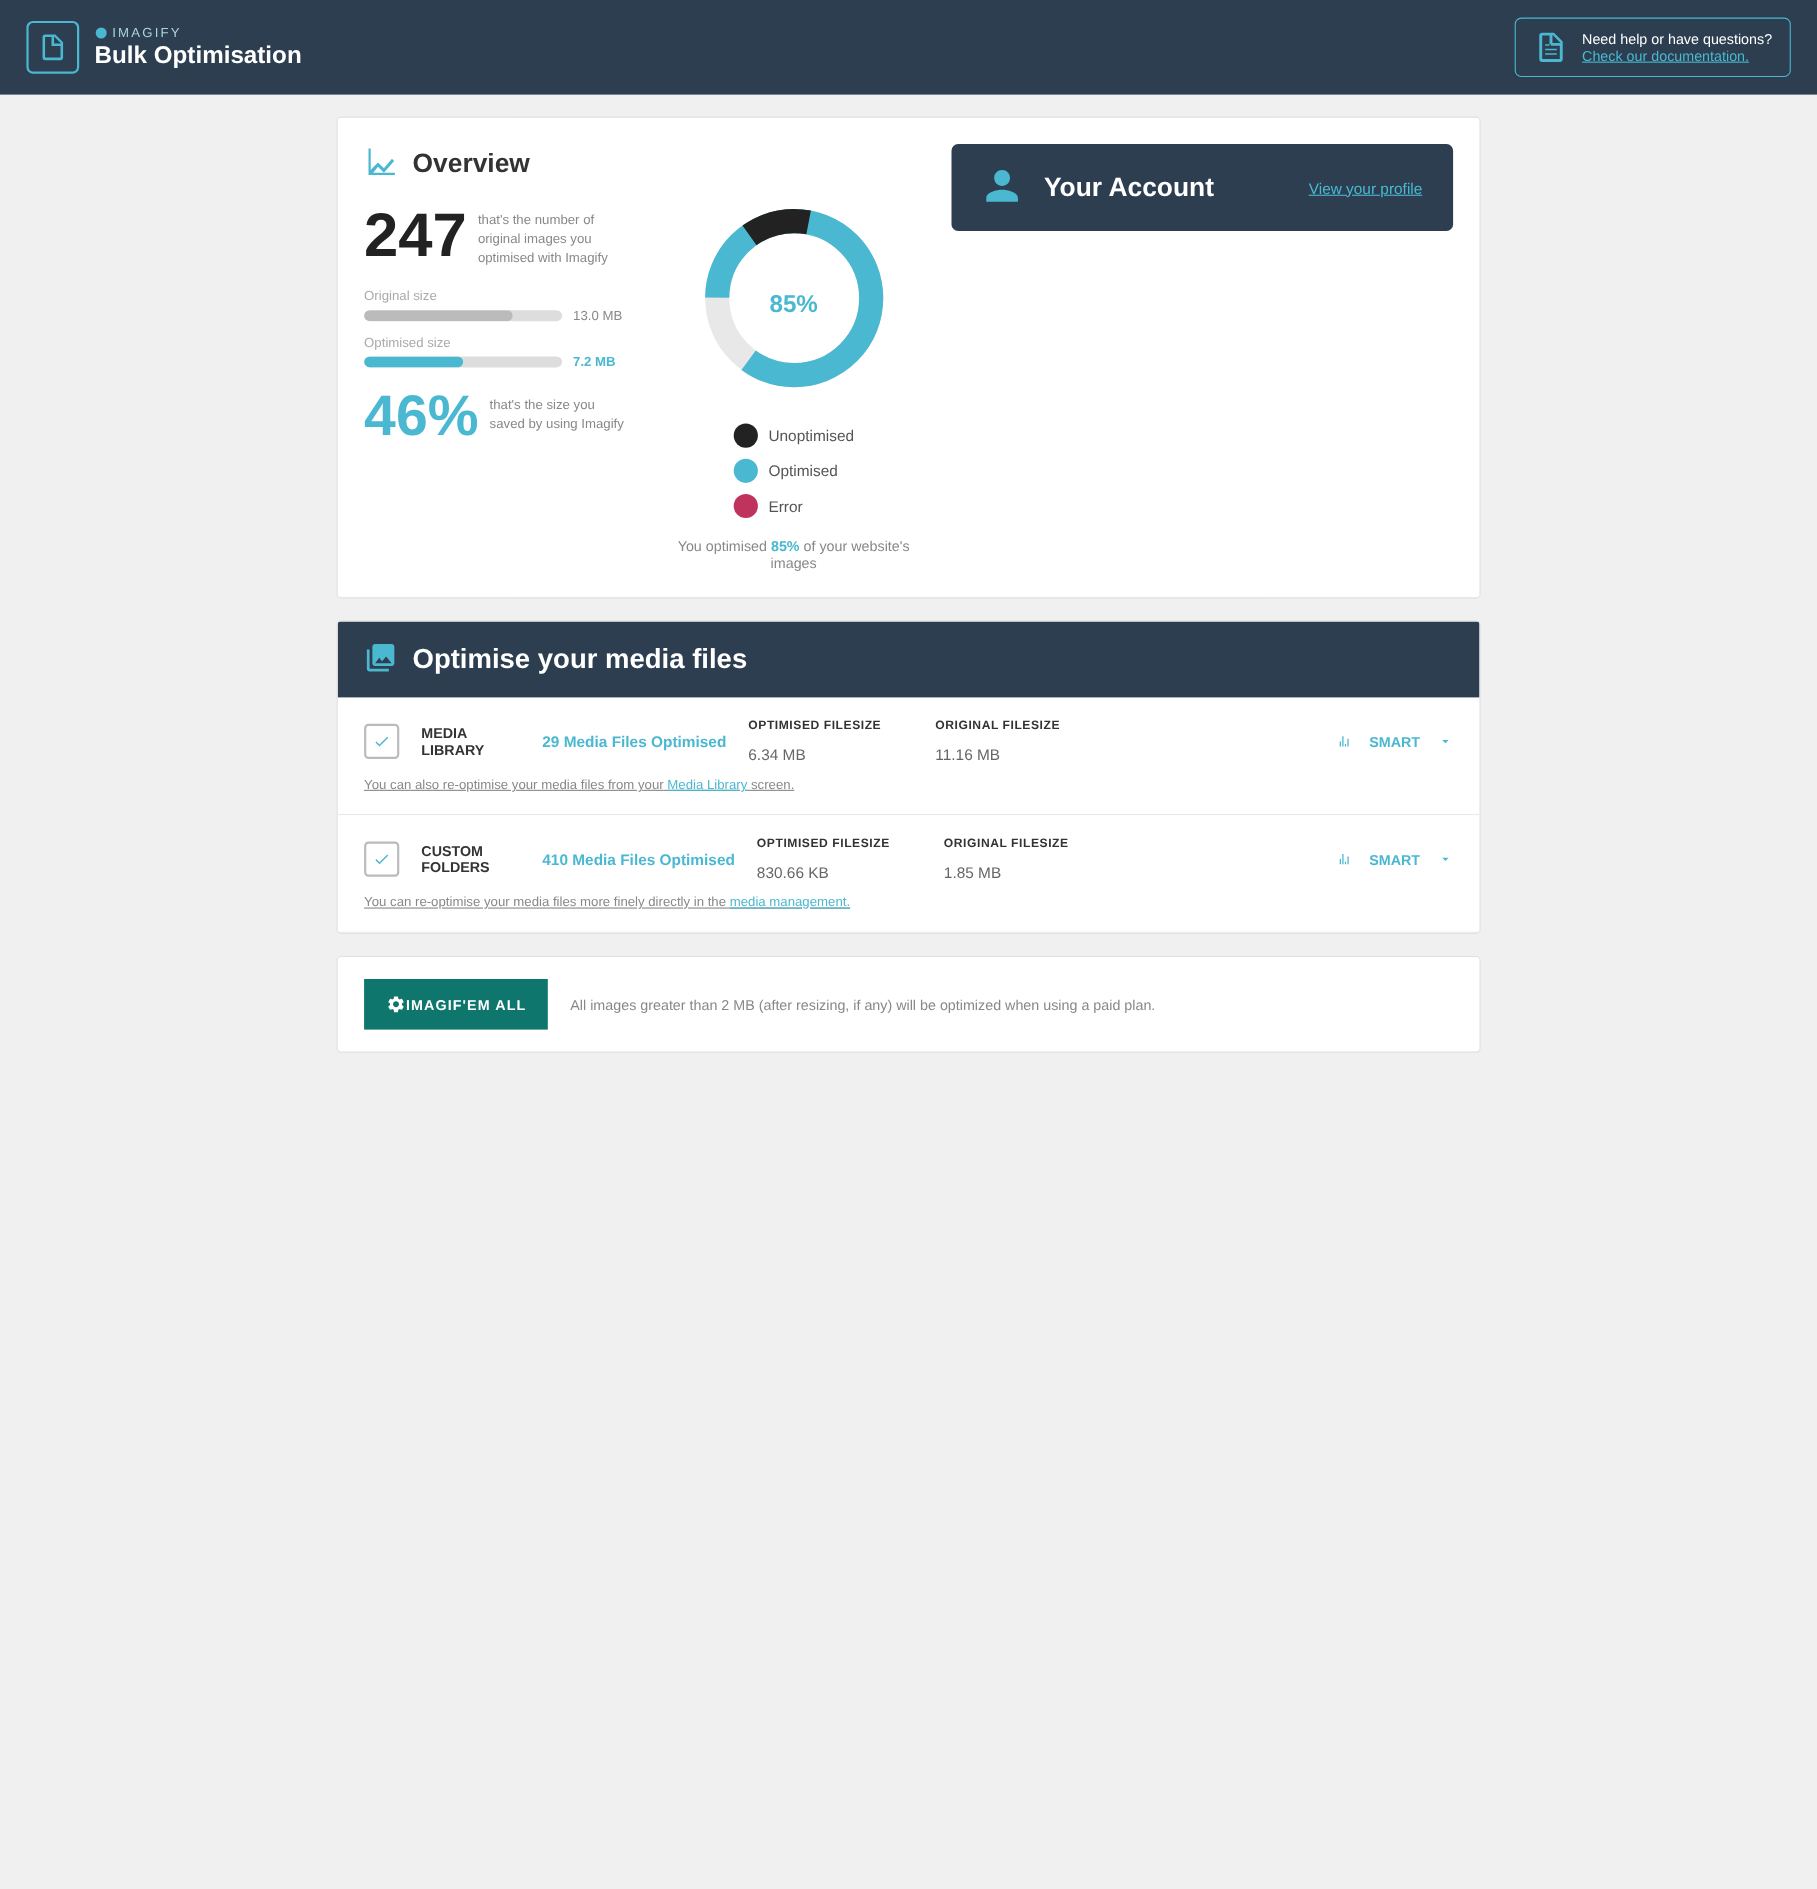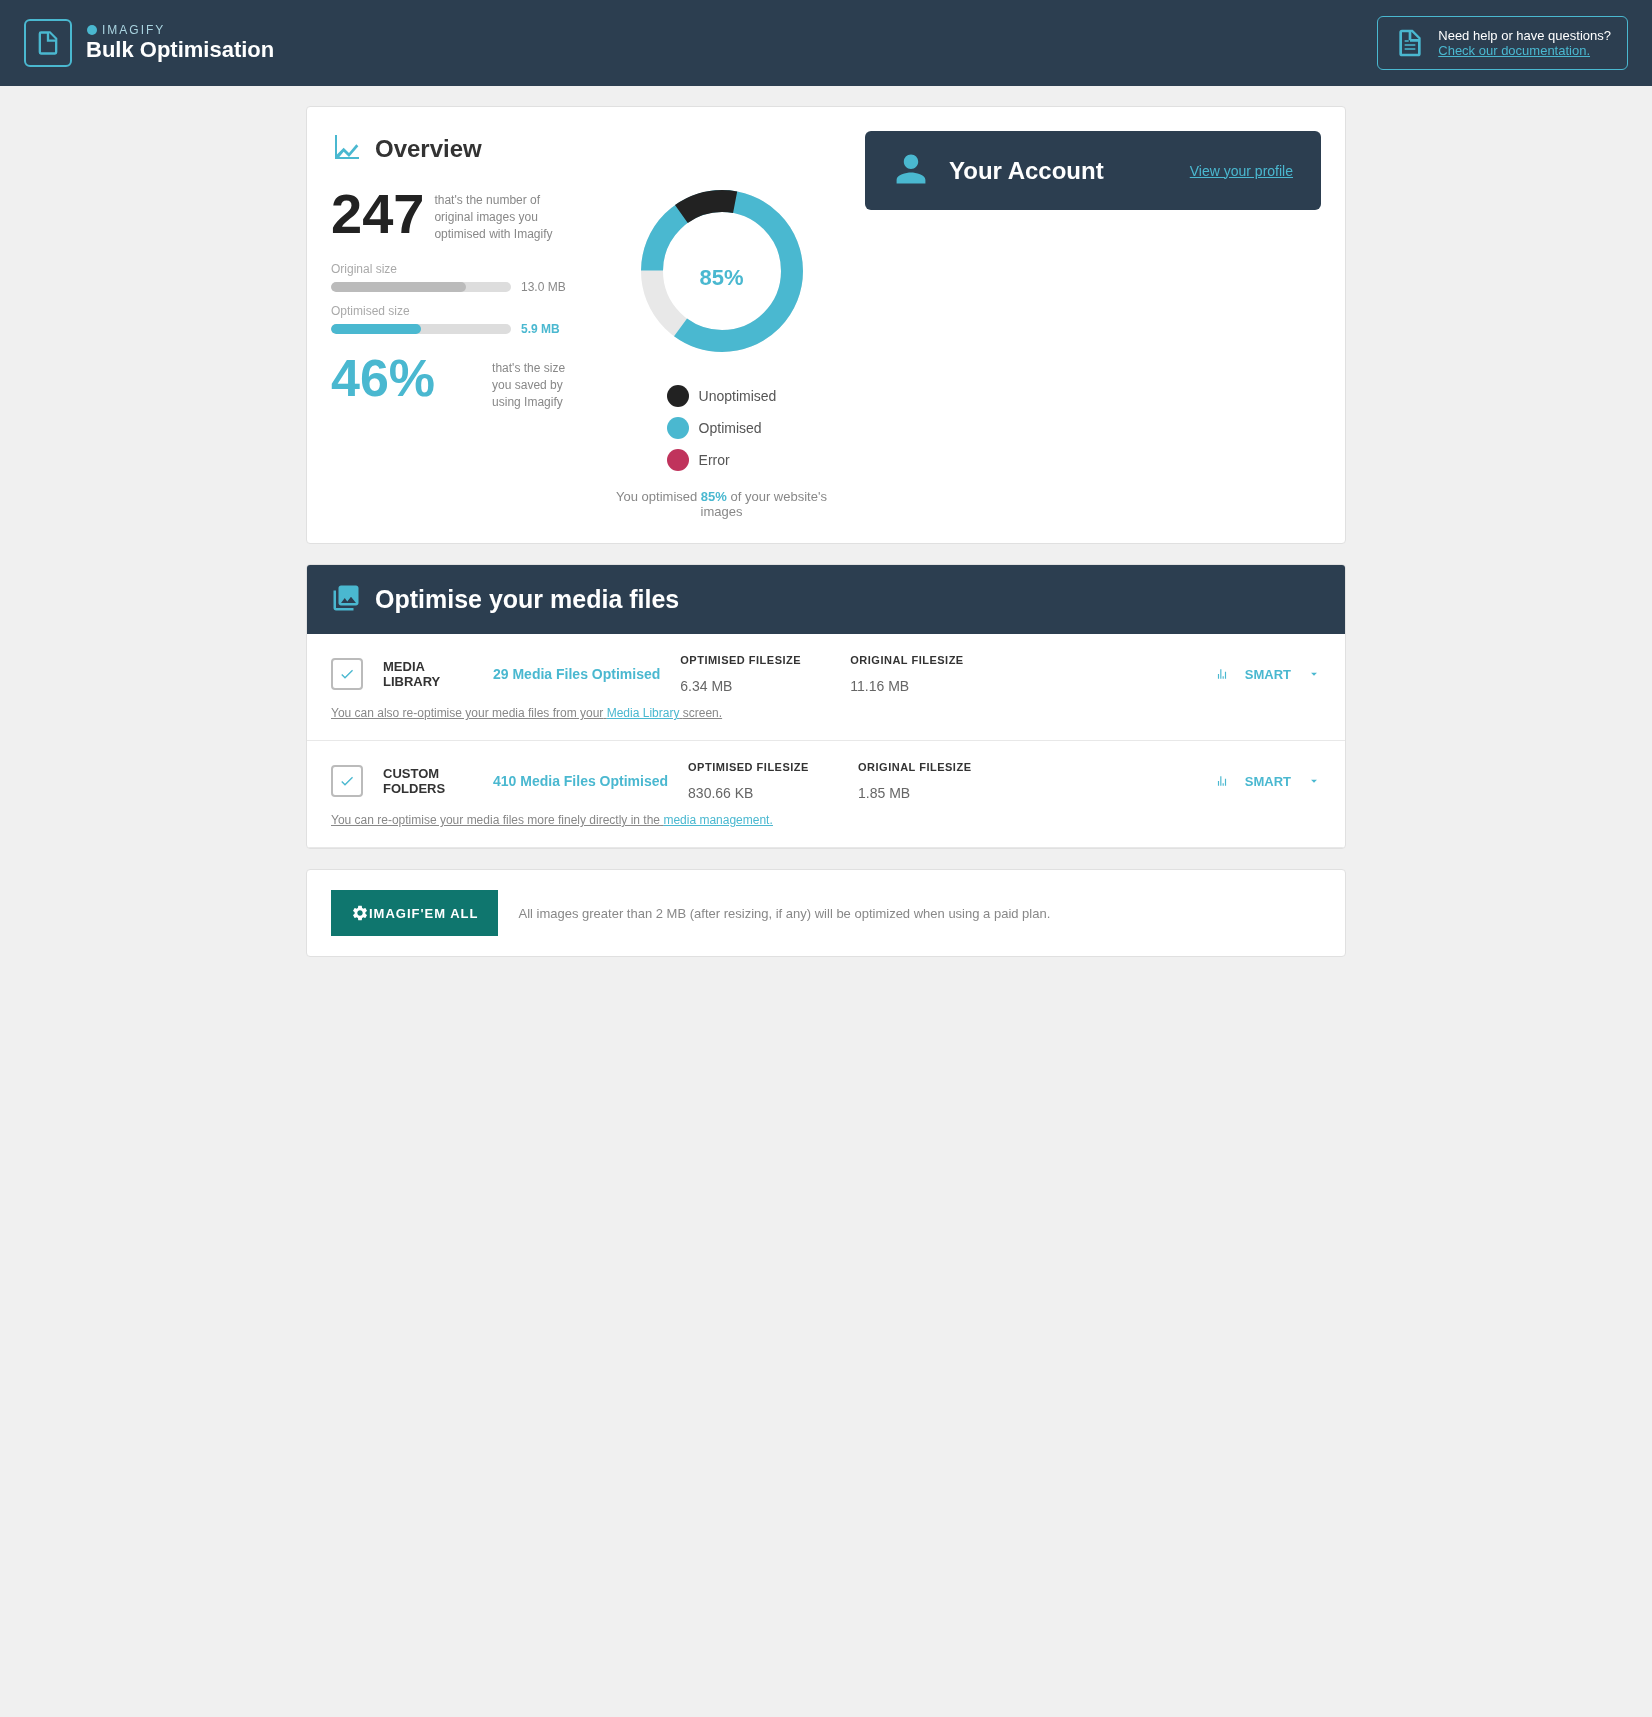"5.9 MB" div.size-value { text: 5.9 -> 7.2 }
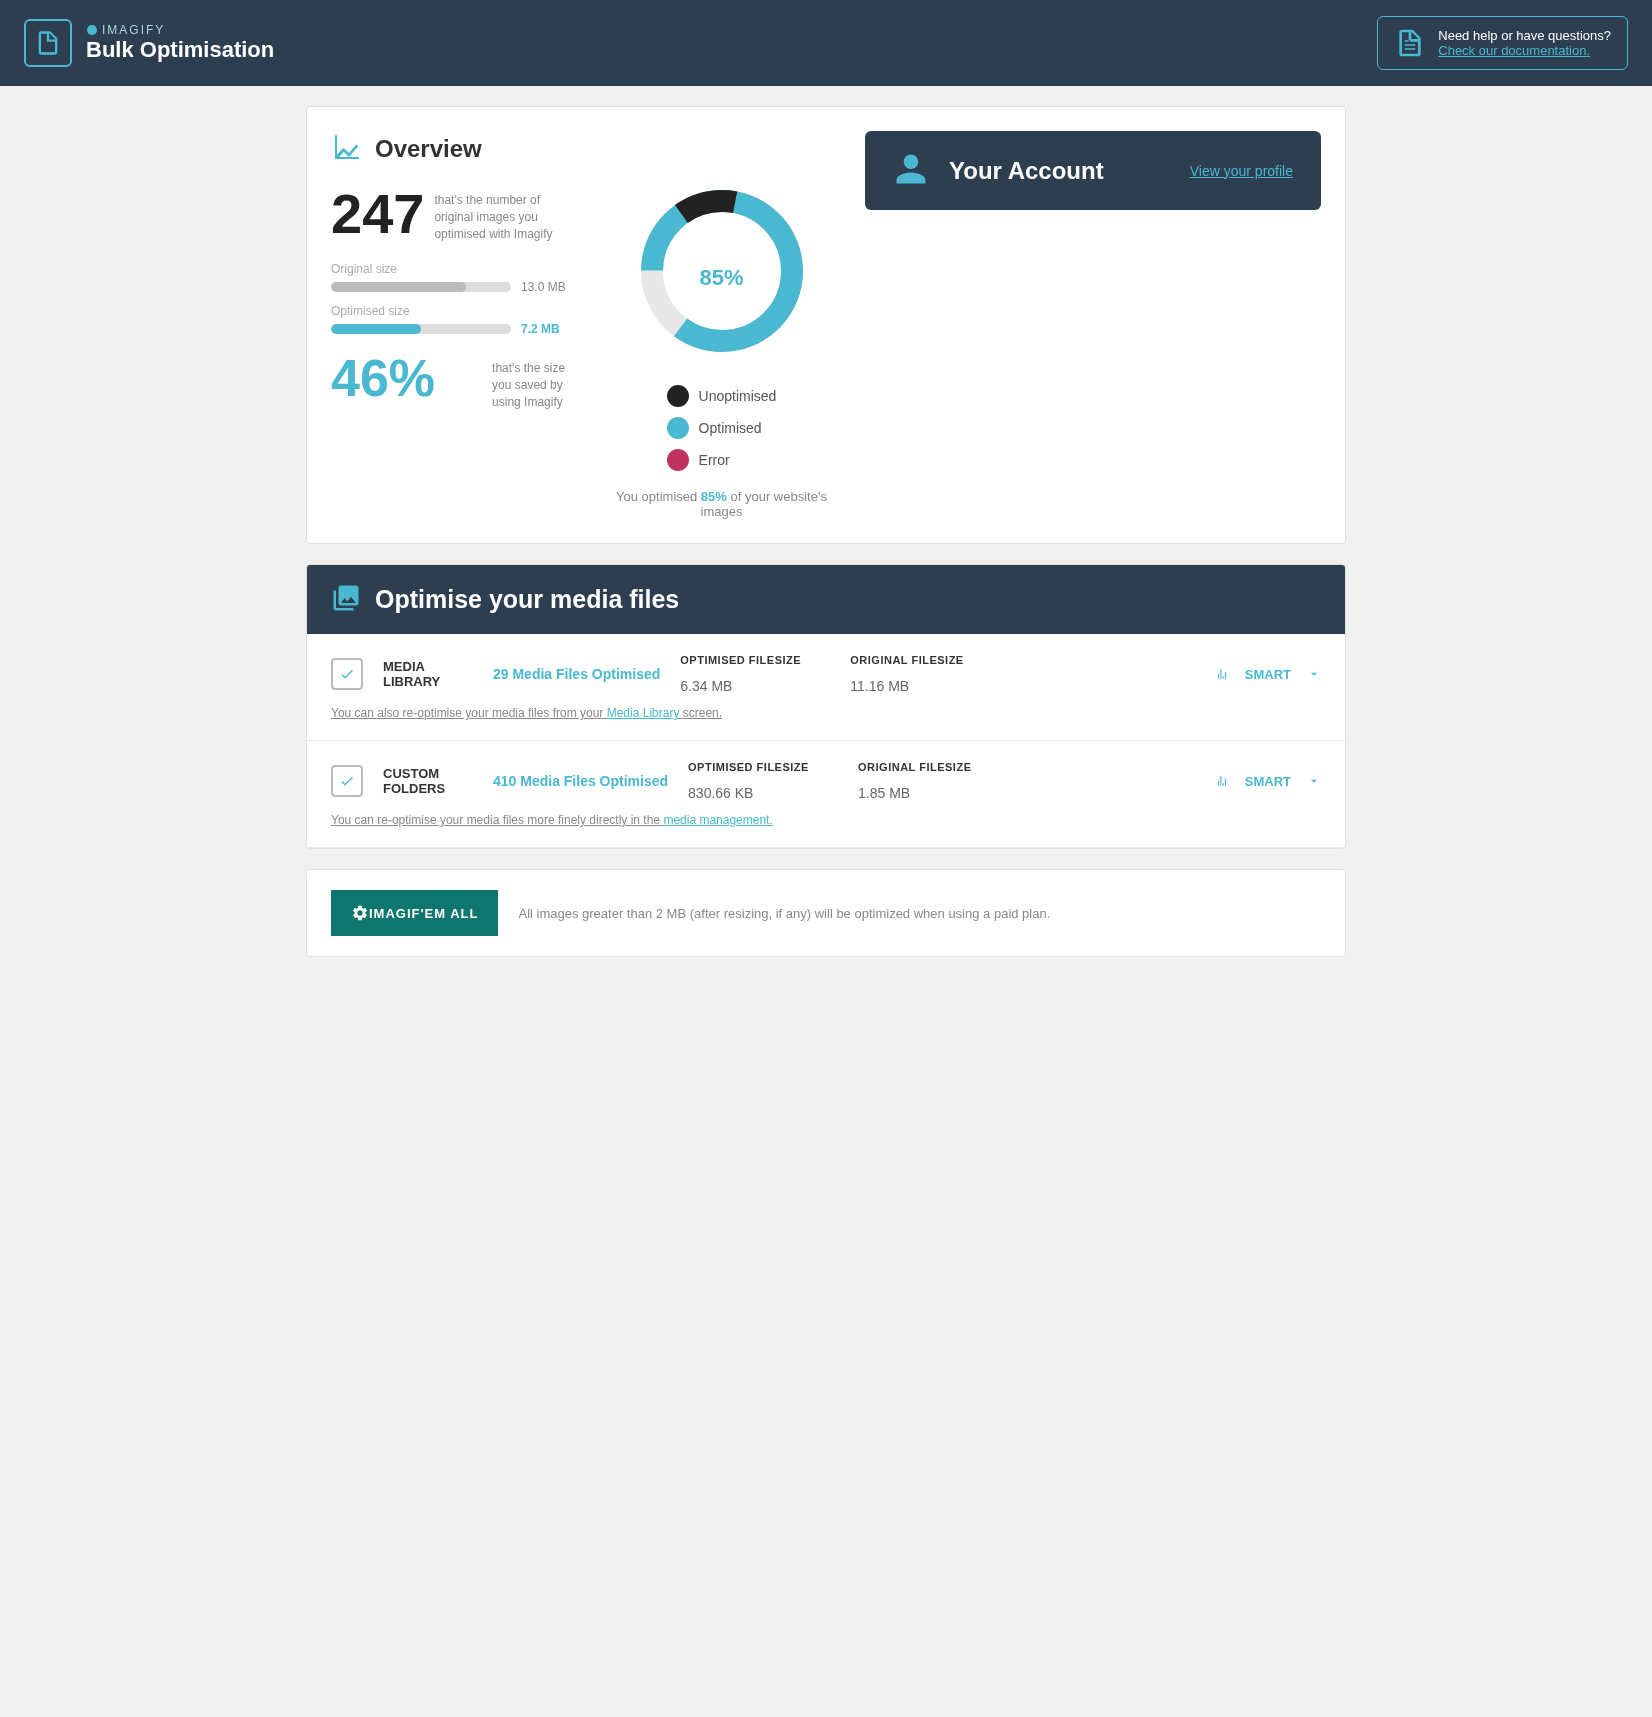"46%" .percent-section { gap: 47px -> none }
